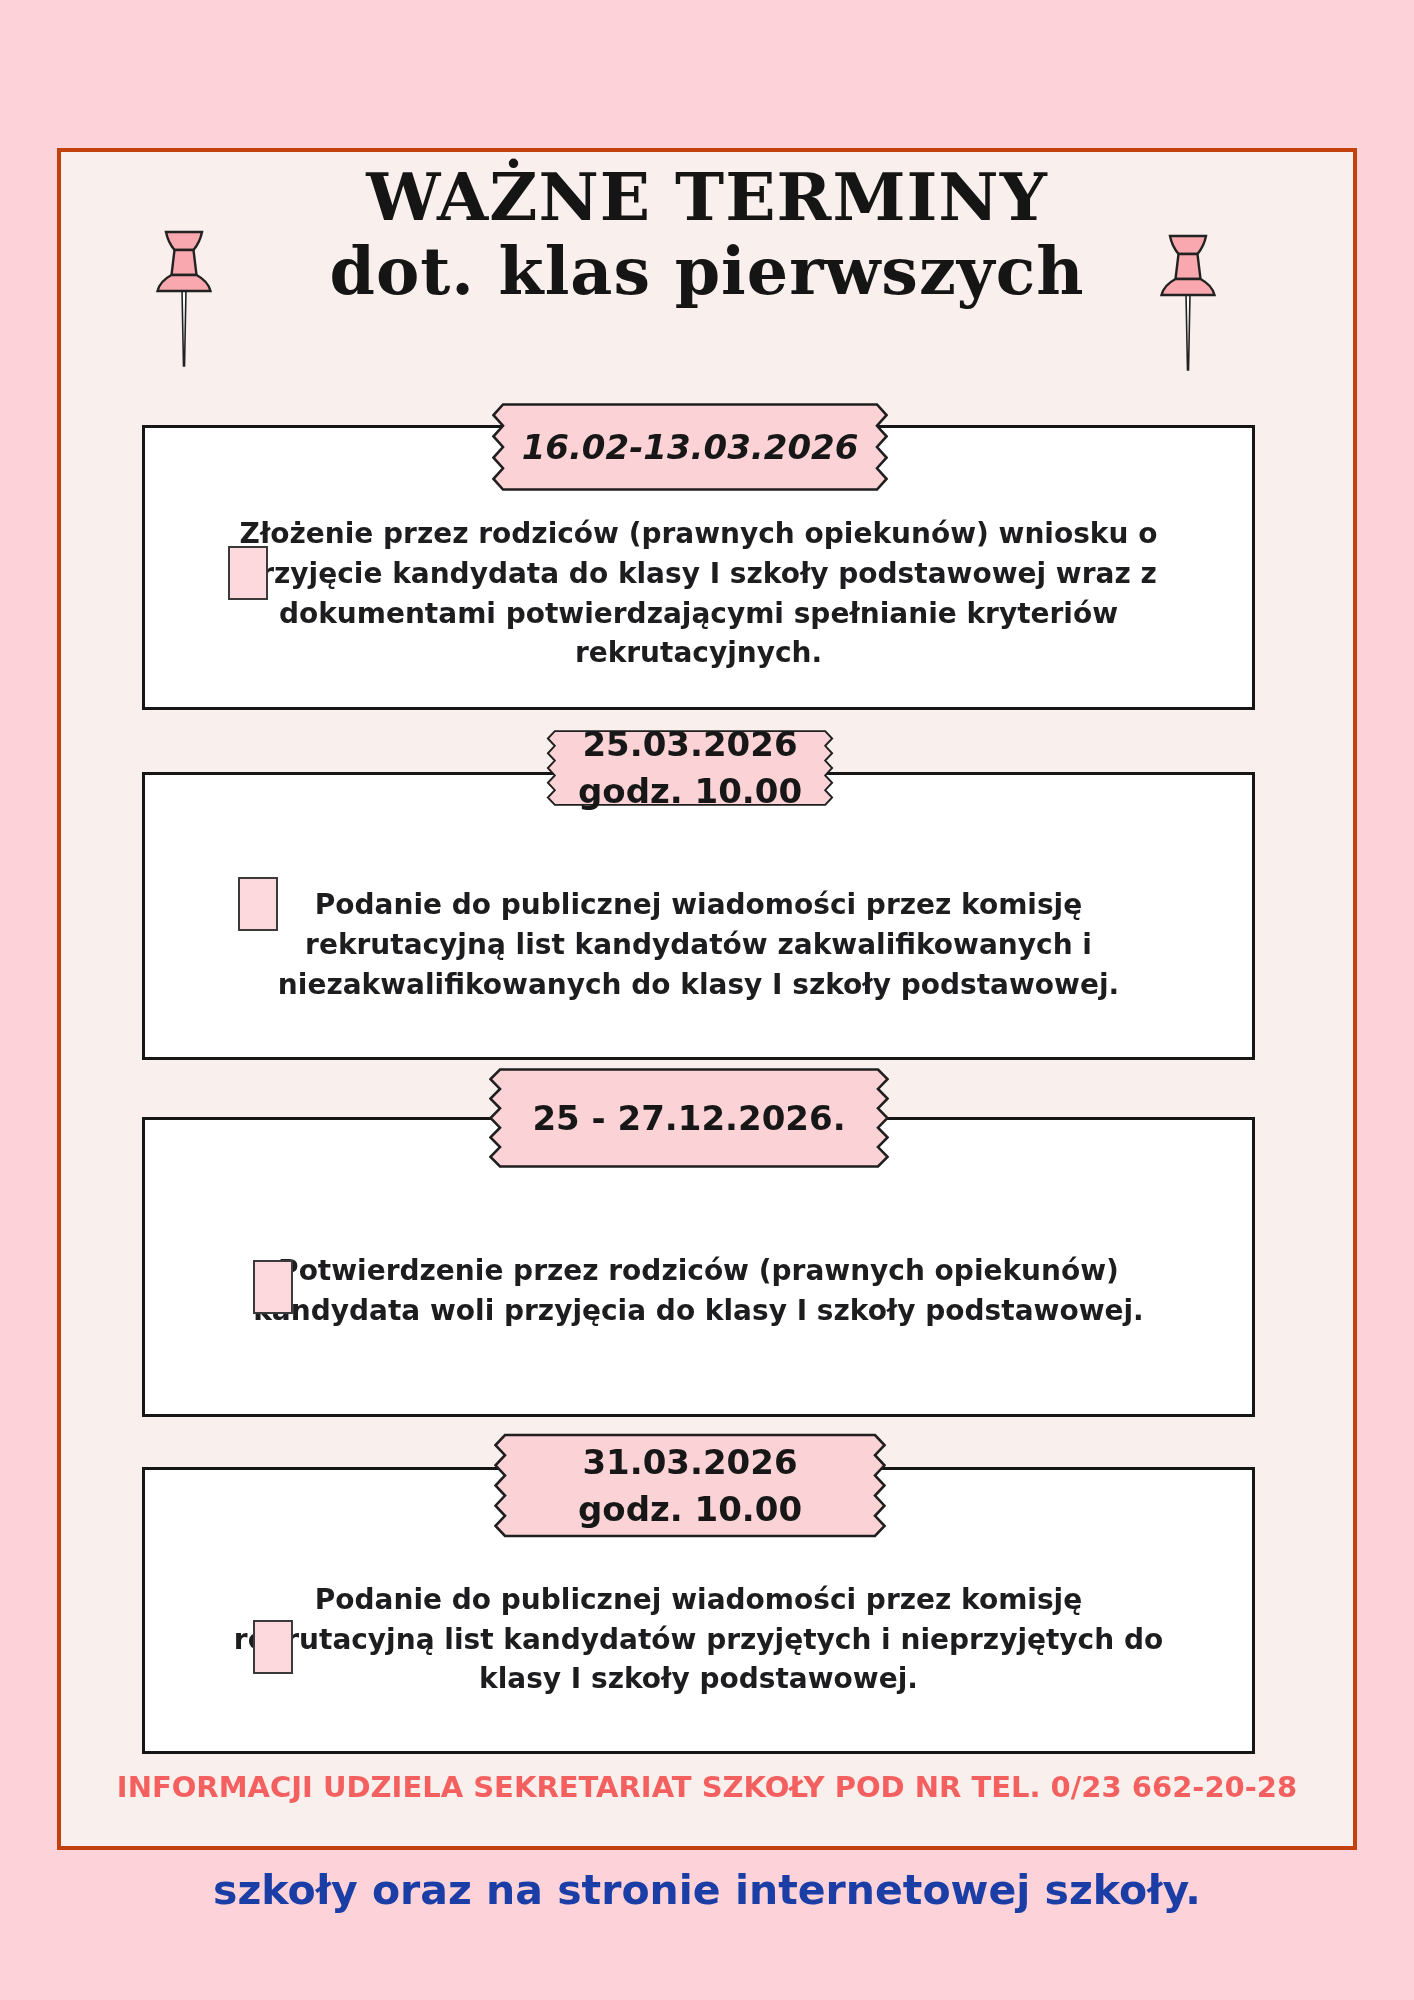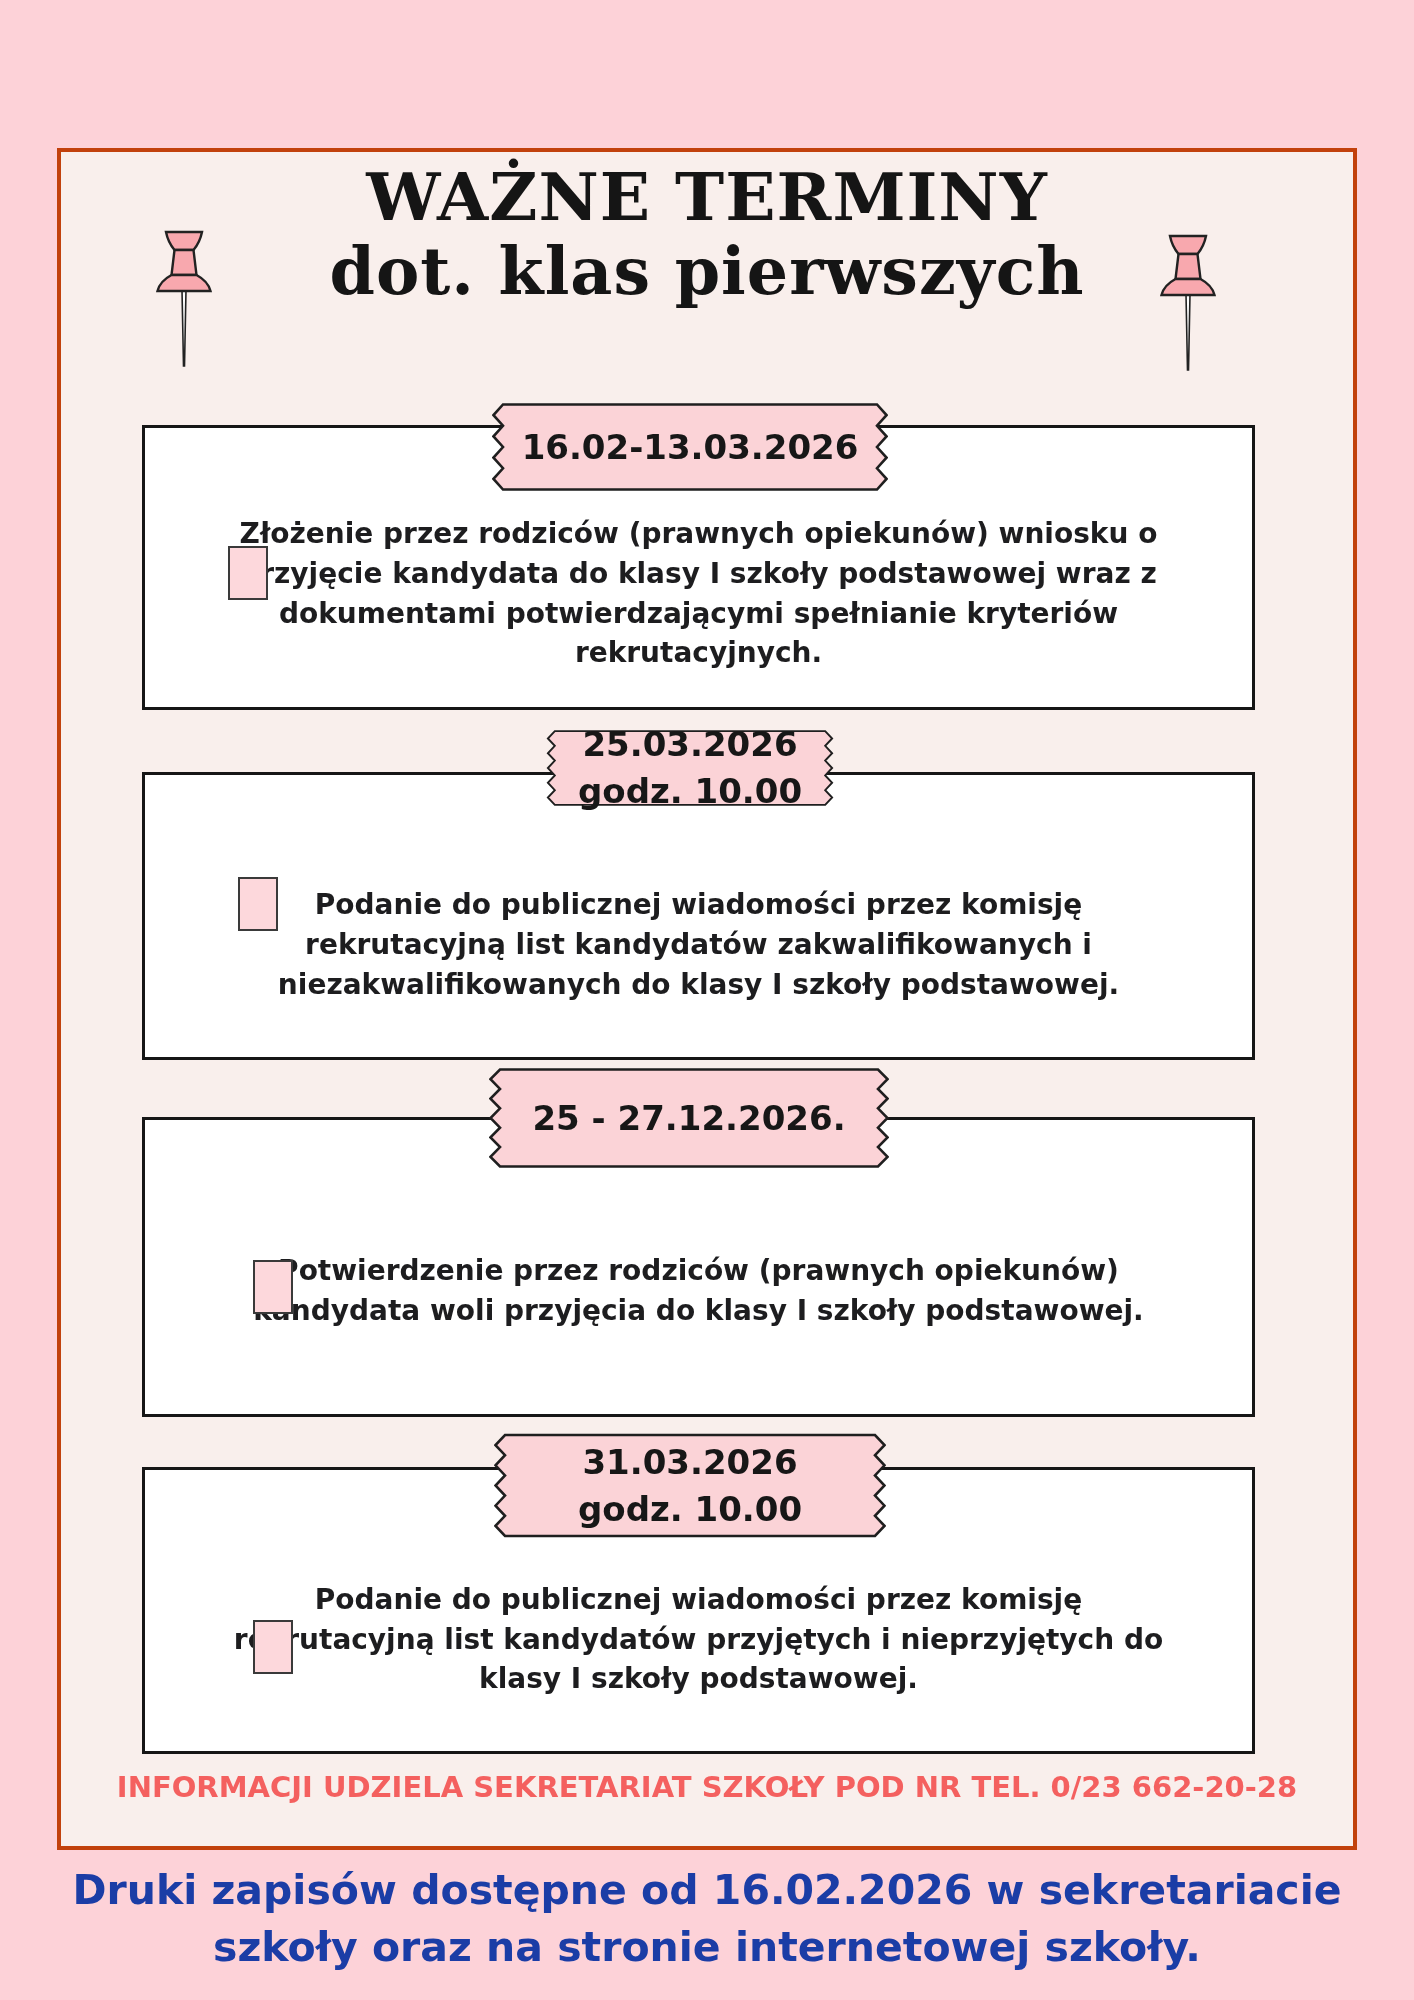"16.02-13.03.2026" div.badge { font-style: none -> italic }
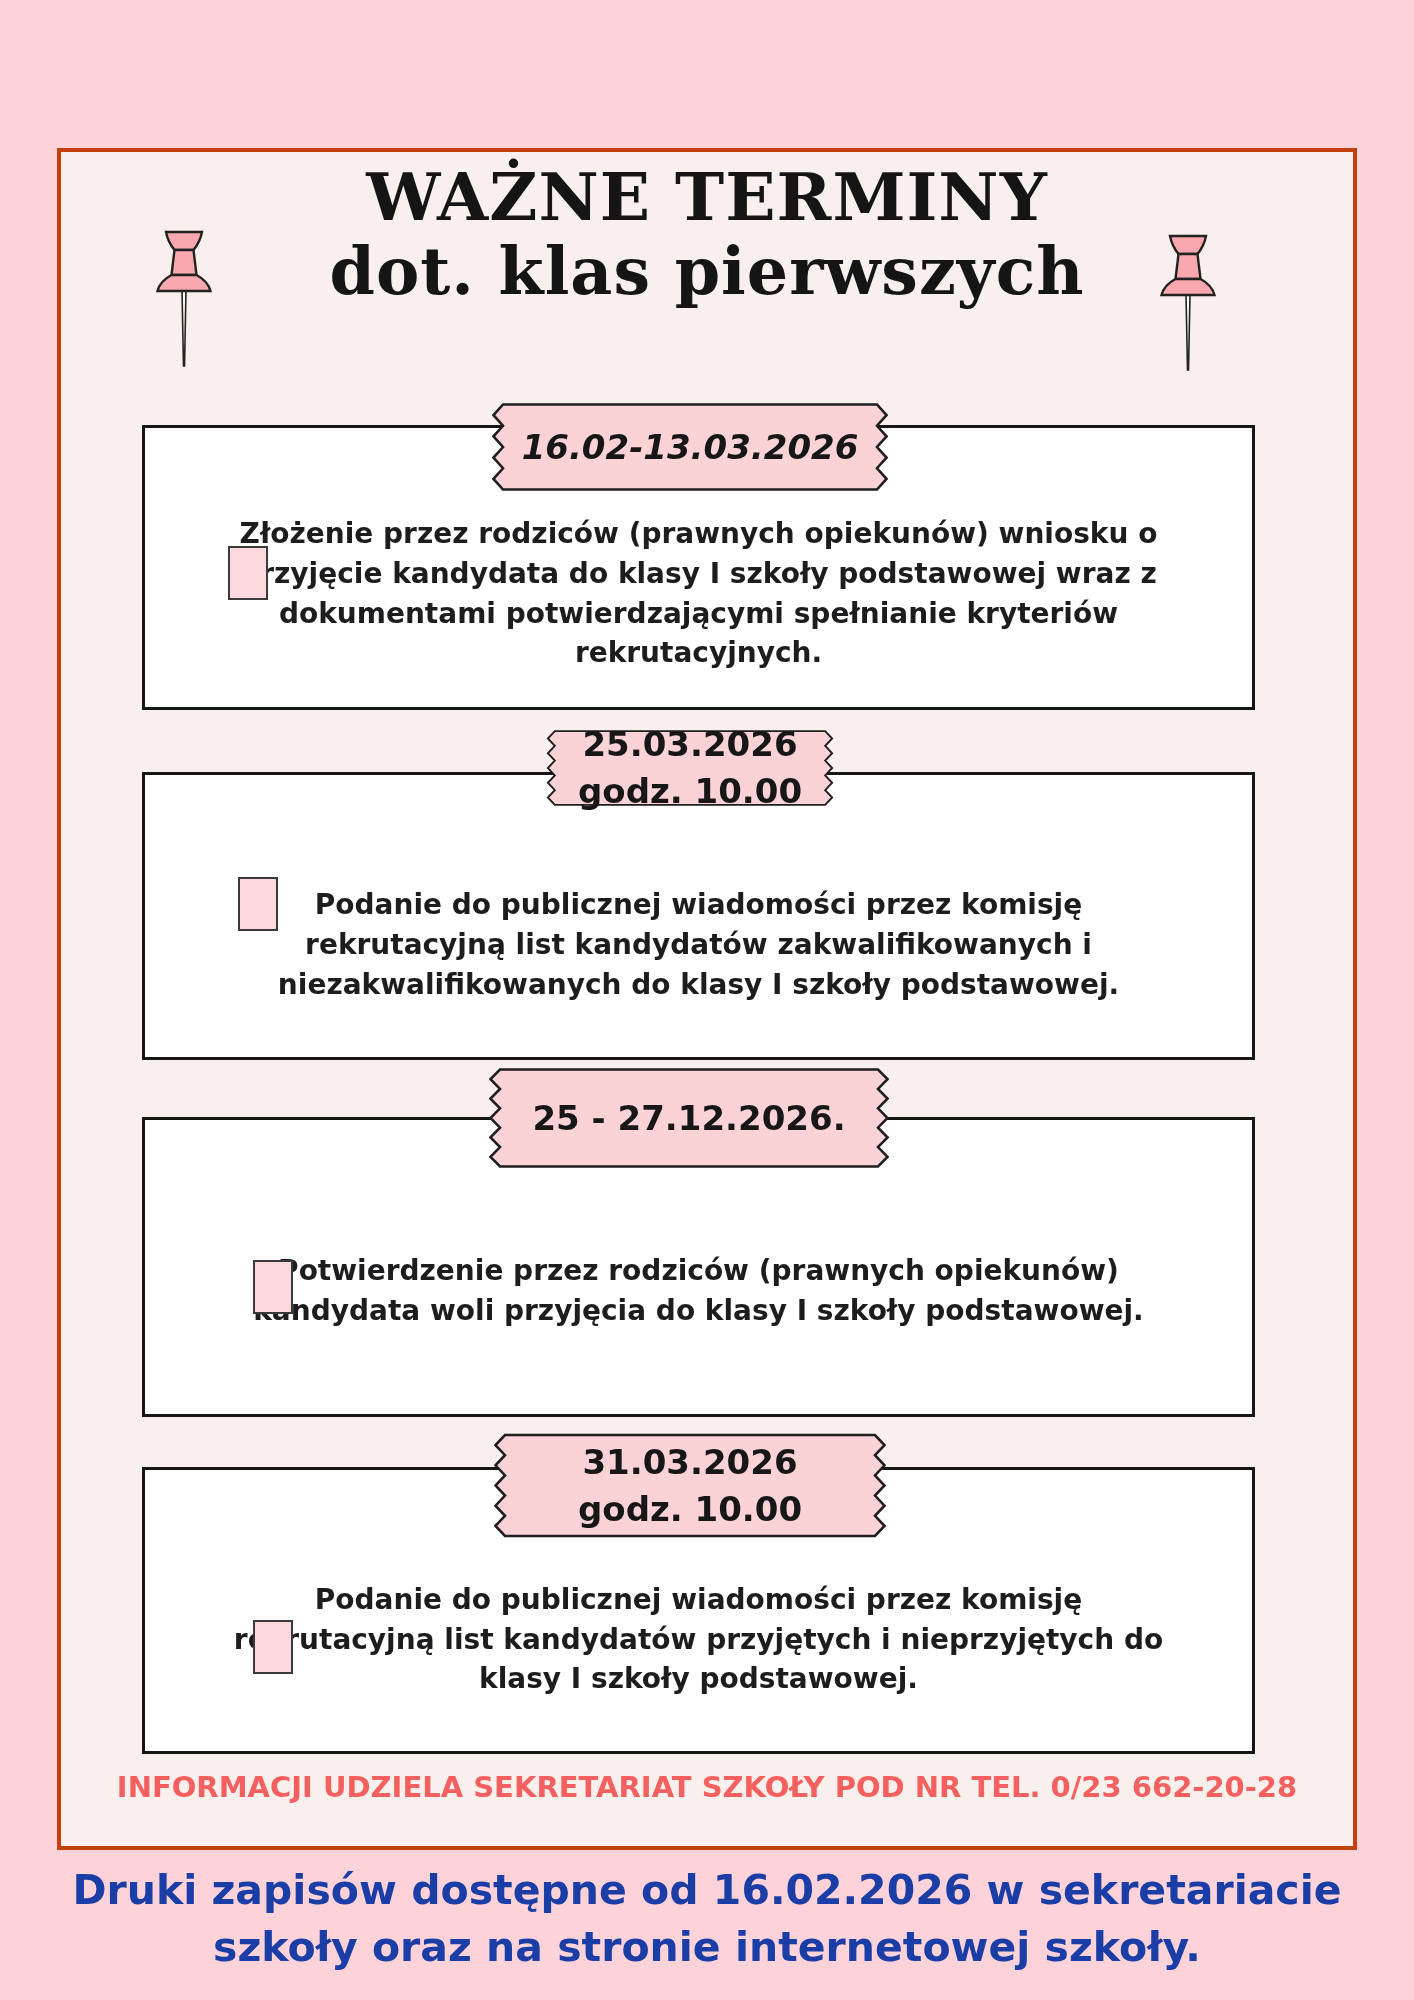"Druki zapisów dostępne od 16.02.2026" span { html: <span>Druki zapisów dostępne od 16.02.2026 w sekretariacie</span> -> none }
